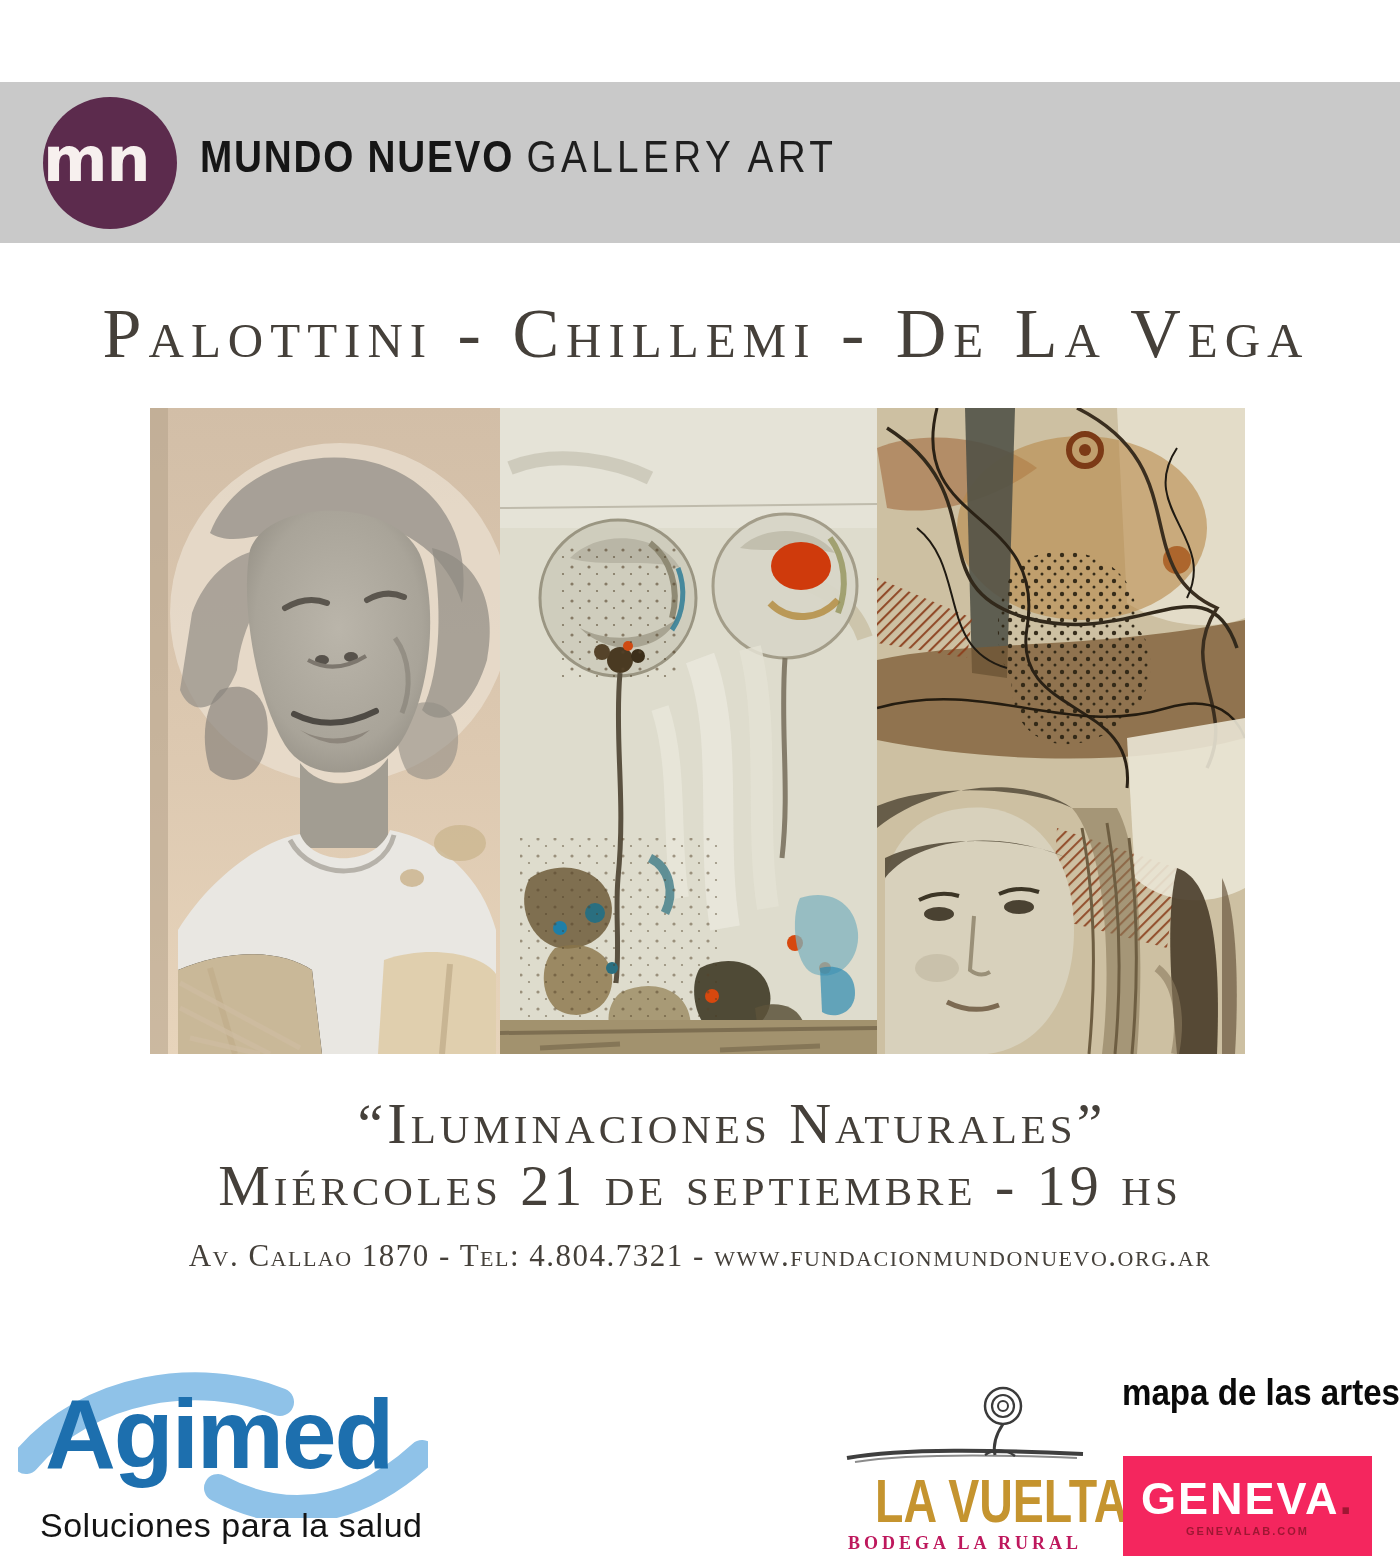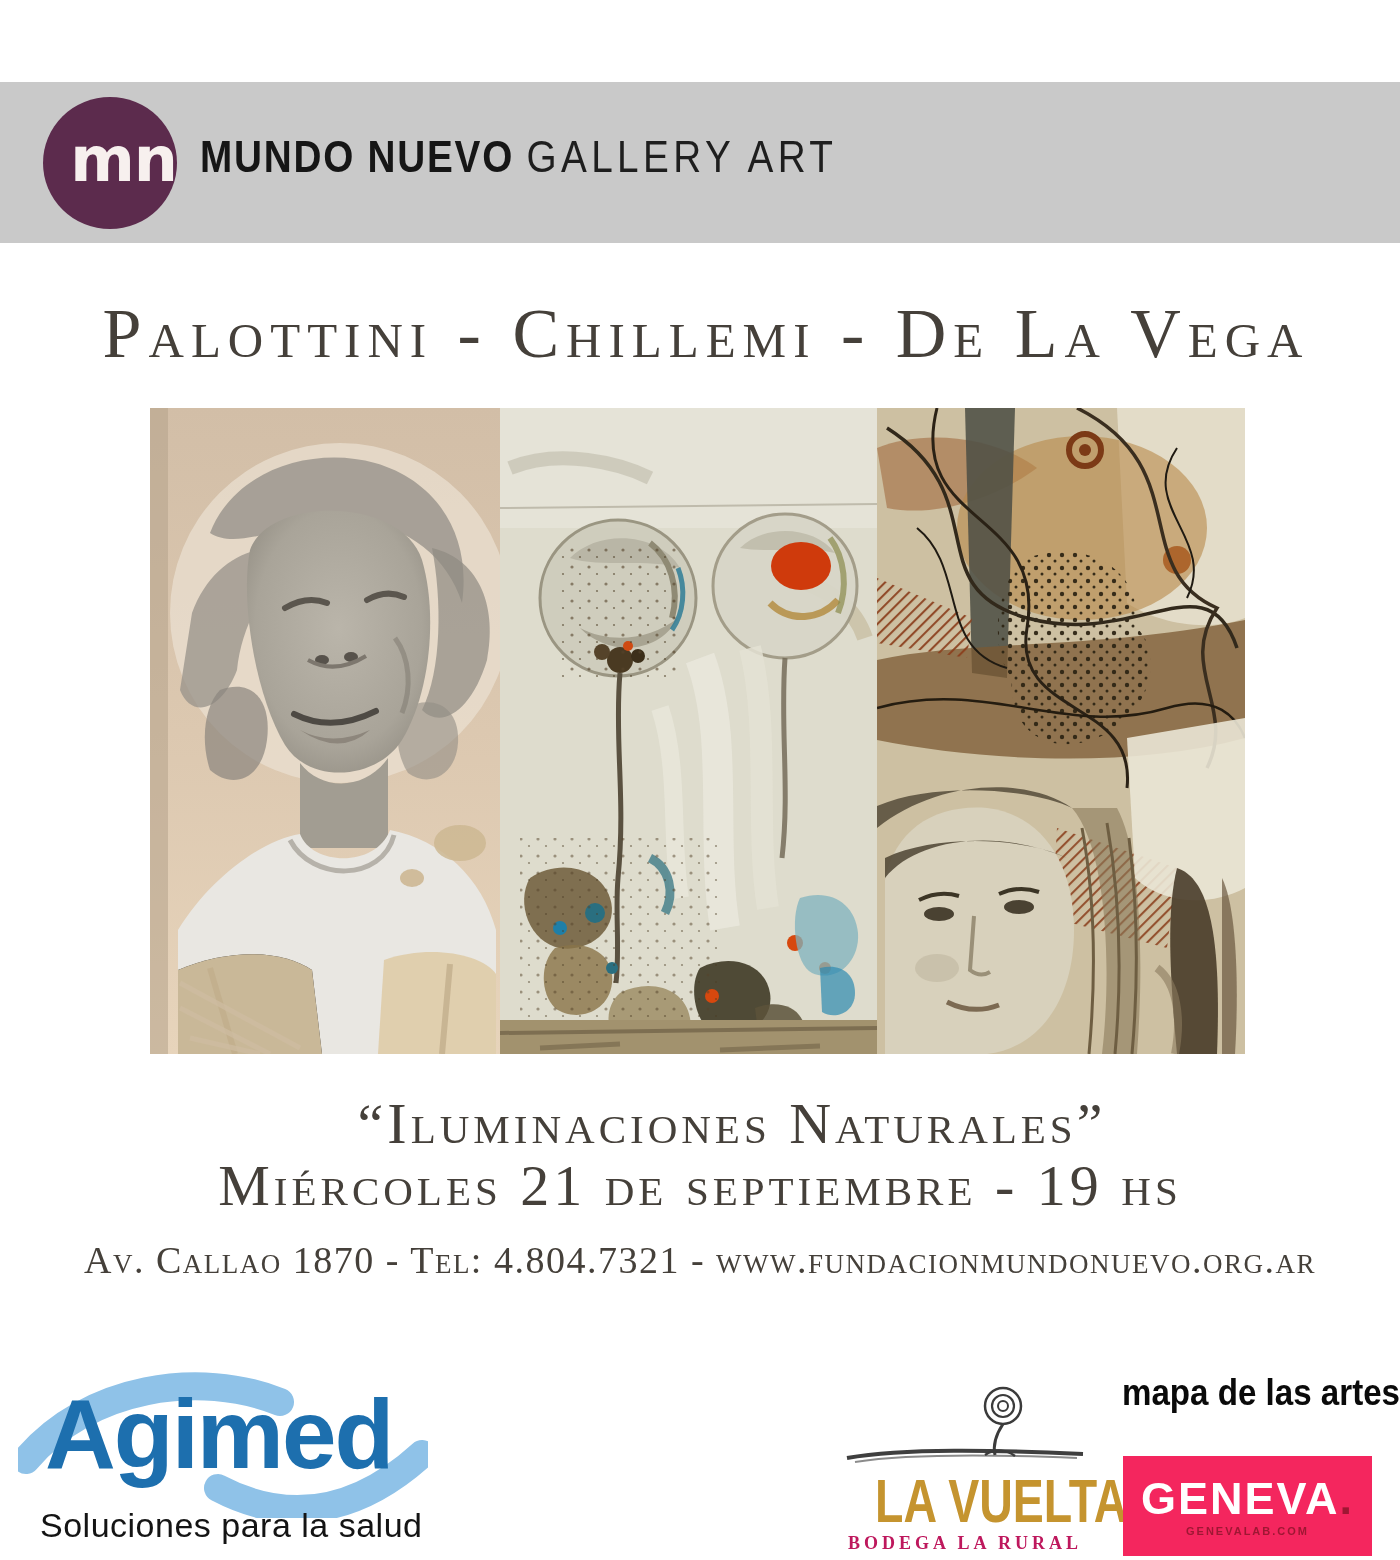"mn" .mn-logo { justify-content: flex-end -> flex-start }
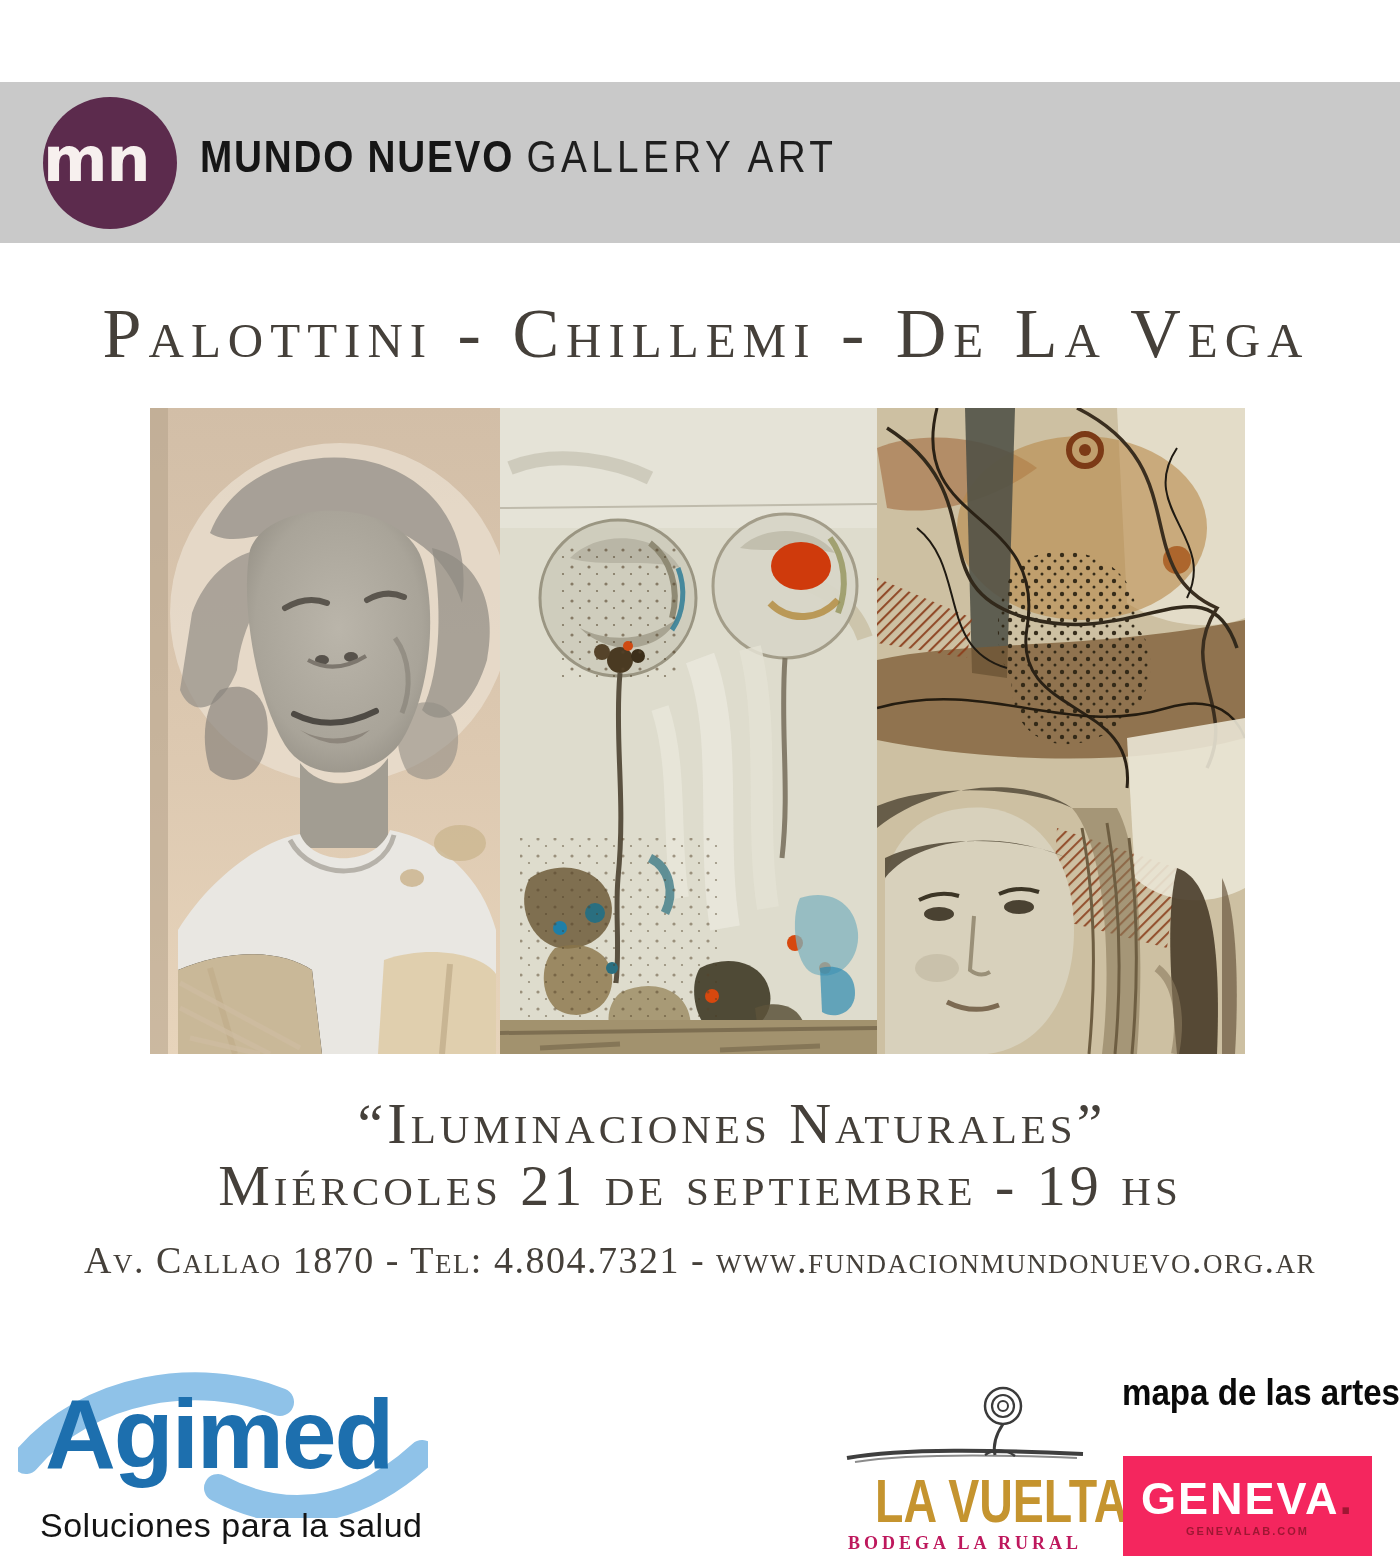"Av. Callao 1870 - Tel:" .address { font-size: 38px -> 31px }
